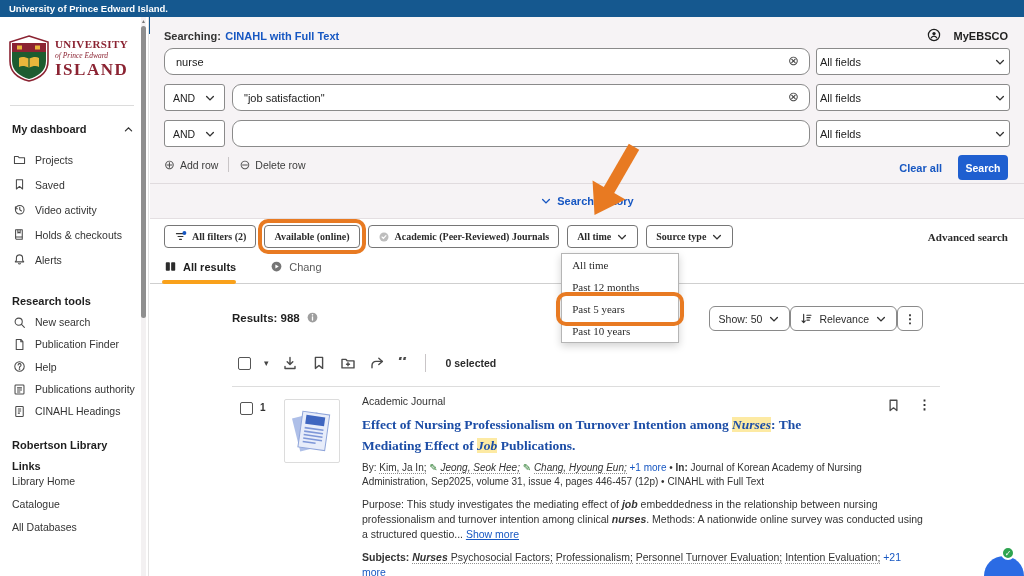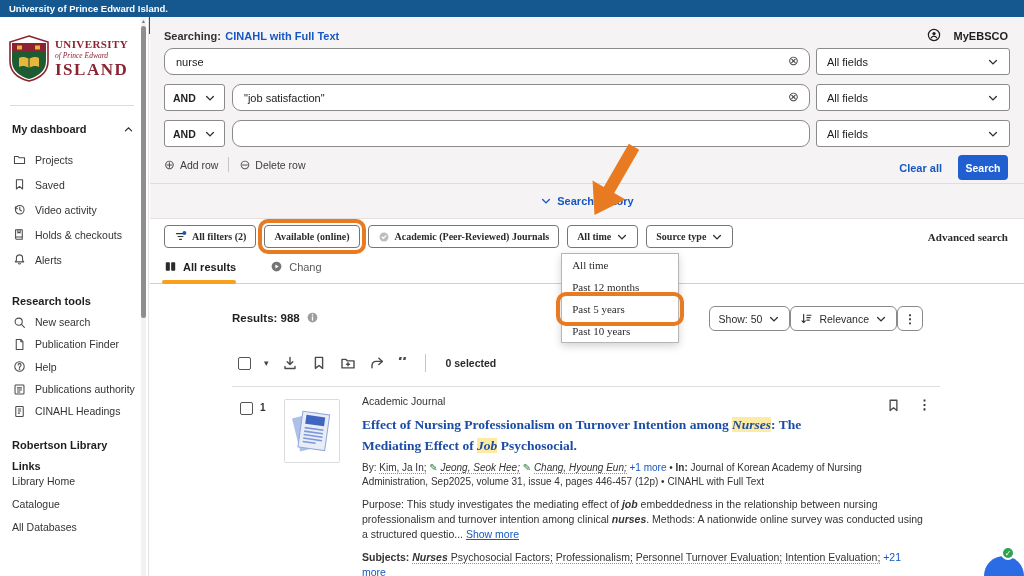"All fields" .field-select { padding: 0 10px -> 0 3px }
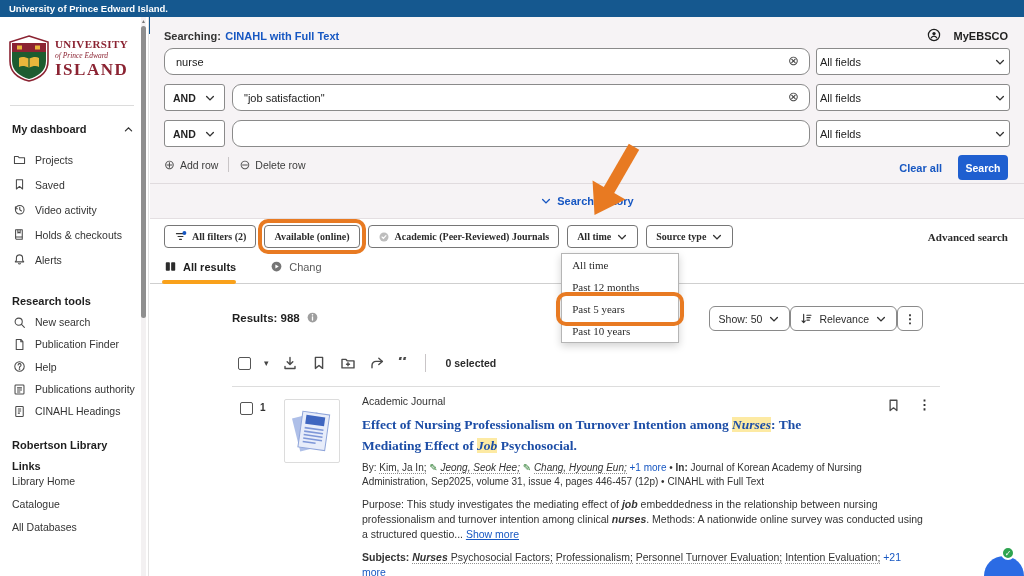"AND" .op-select { font-weight: bold -> normal }
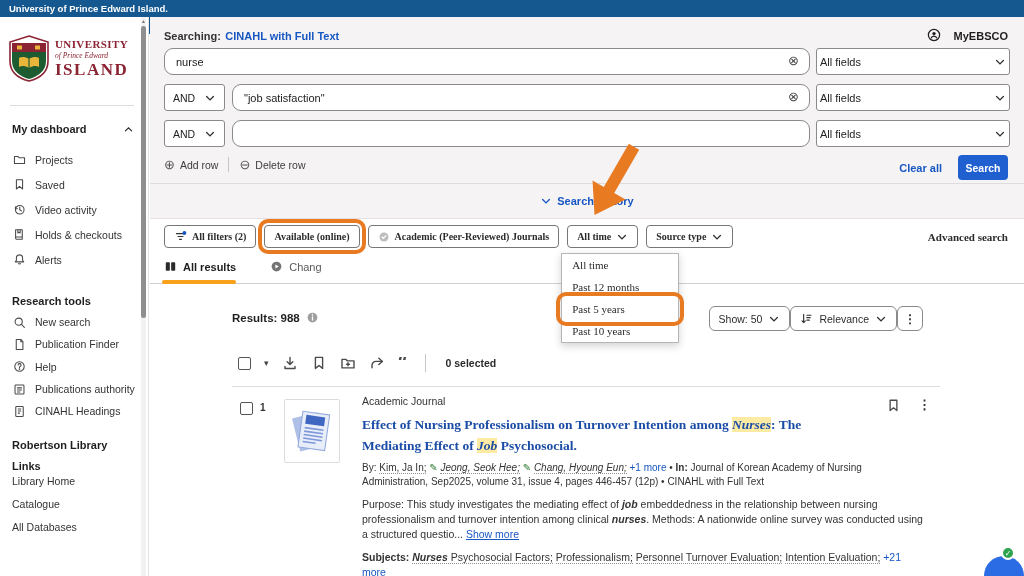"Psychosocial." span { text: Psychosocial -> Publications }
